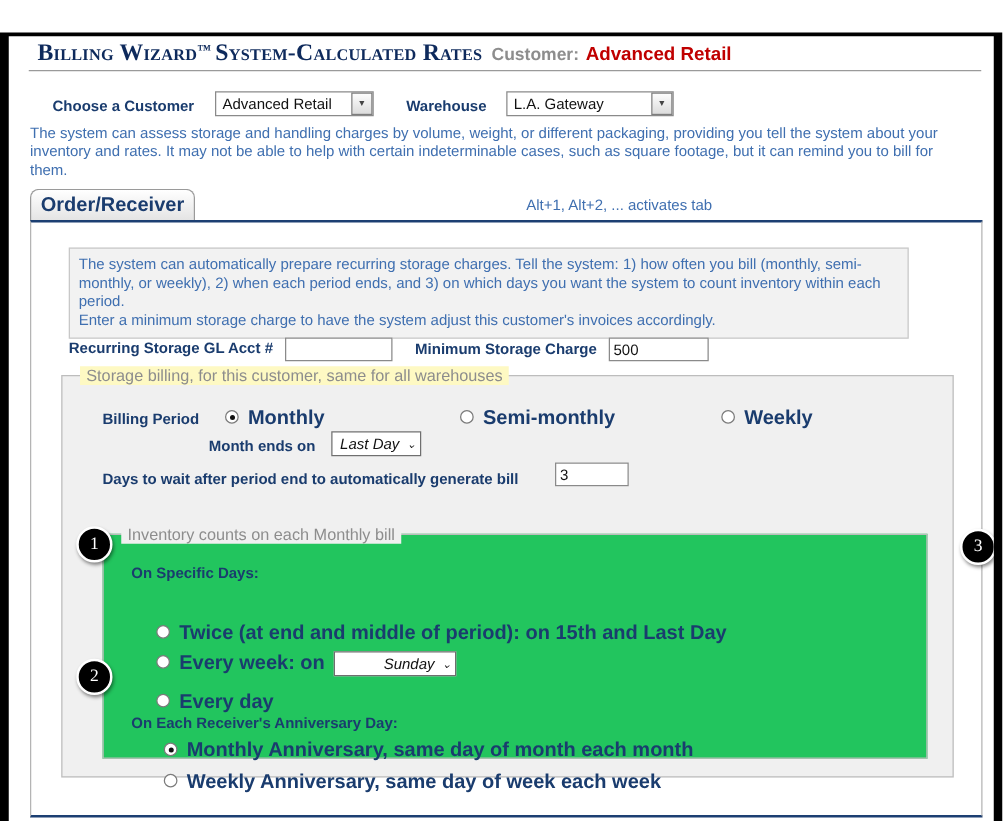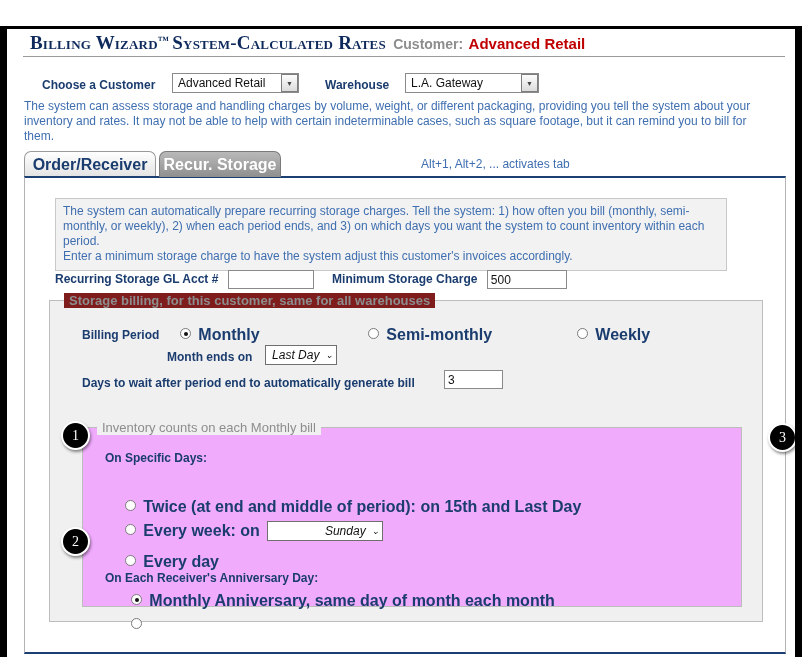"Recur. Storage" div.tab { html: <div> <span>Recur. Storage</span> </div> -> none }
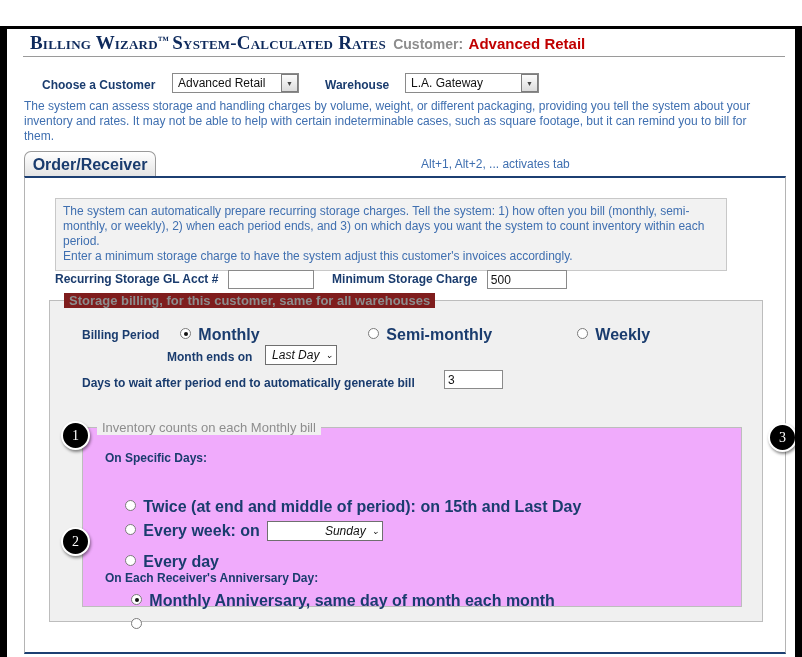"Storage billing, for this customer," .fs-legend { background: #7f1d1d -> #fef9c3; font-weight: bold -> normal }
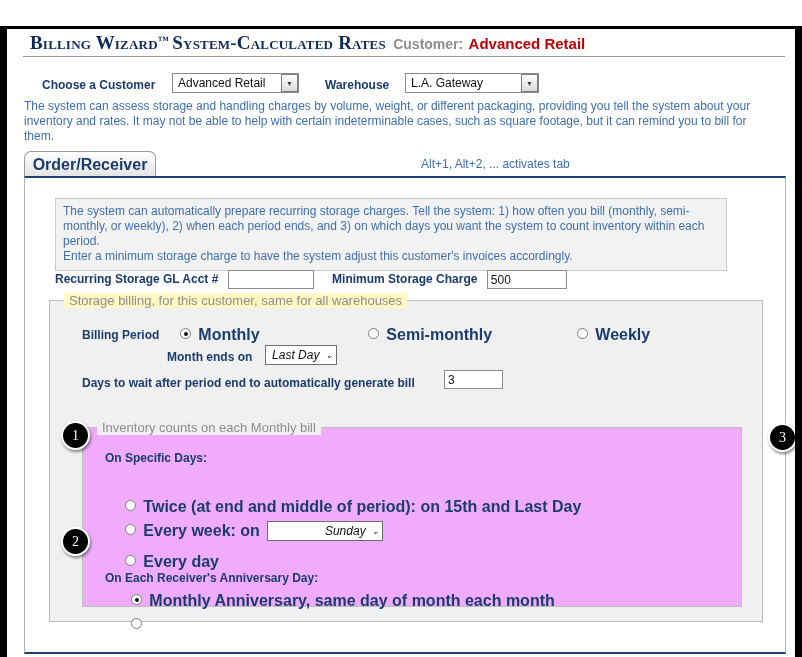"Inventory counts on each Monthly" .fs-inner { background: #f0abfc -> #22c55e }
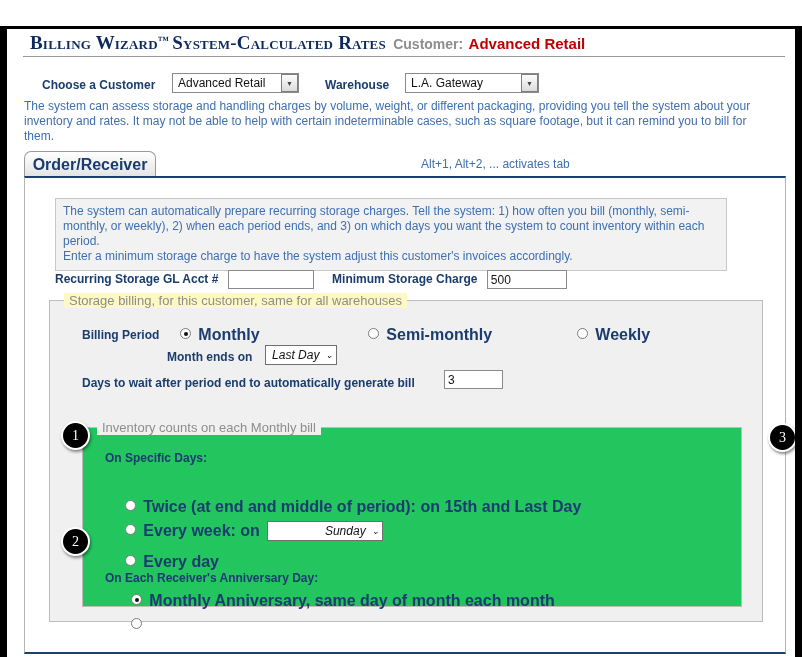"Sunday" span.selbox { width: 116px -> 98px }
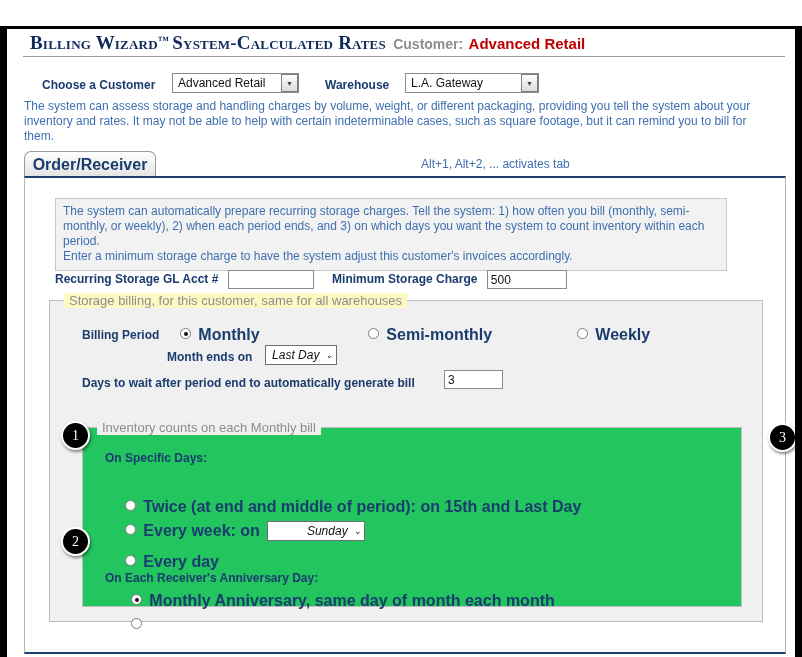"Weekly Anniversary, same day of" span.rlabel { html: none -> <span>Weekly Anniversary, same day of week each week</span> }
